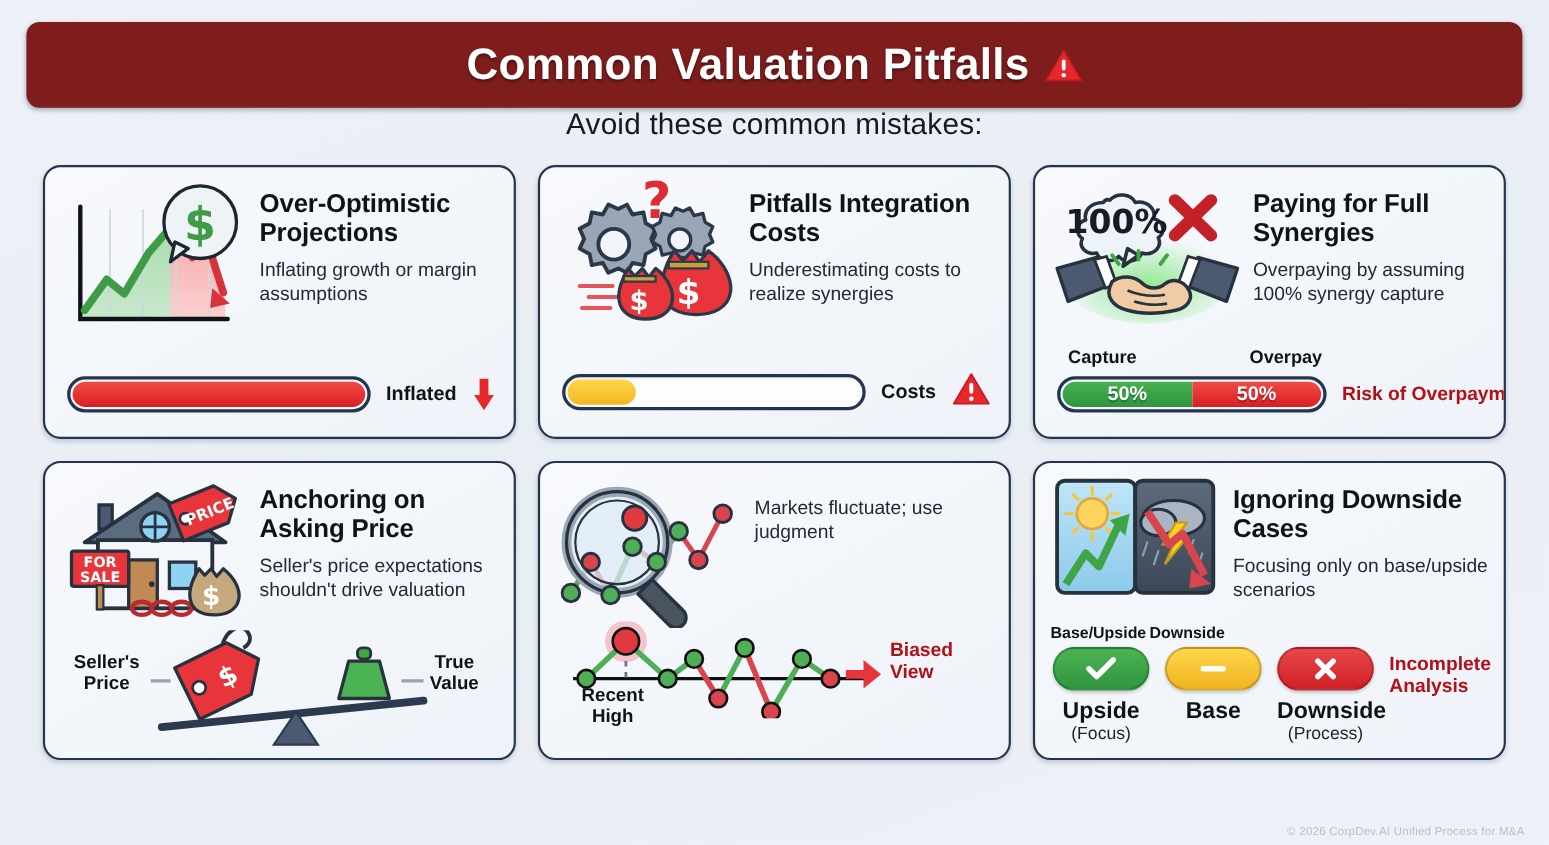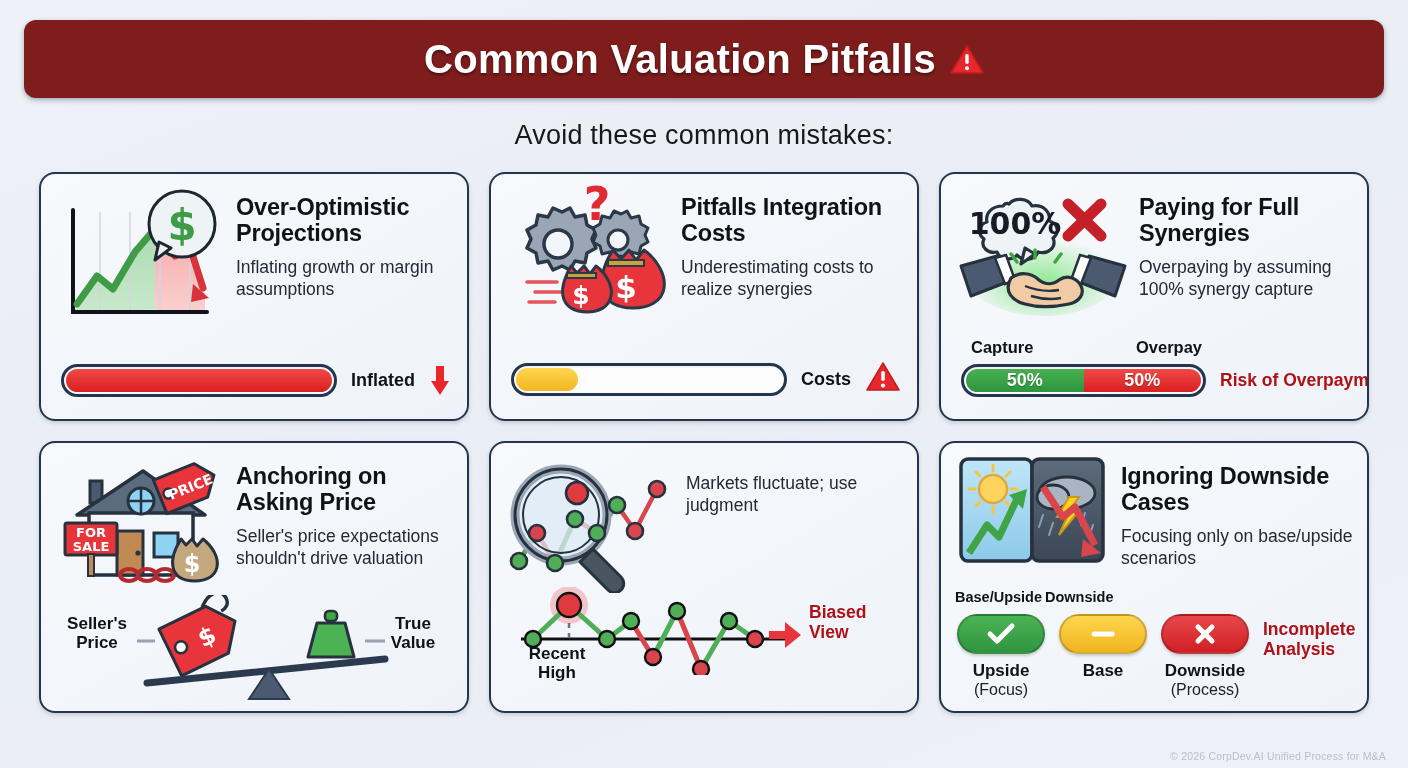"Avoid these common mistakes:" .subtitle { margin-top: 22px -> none }
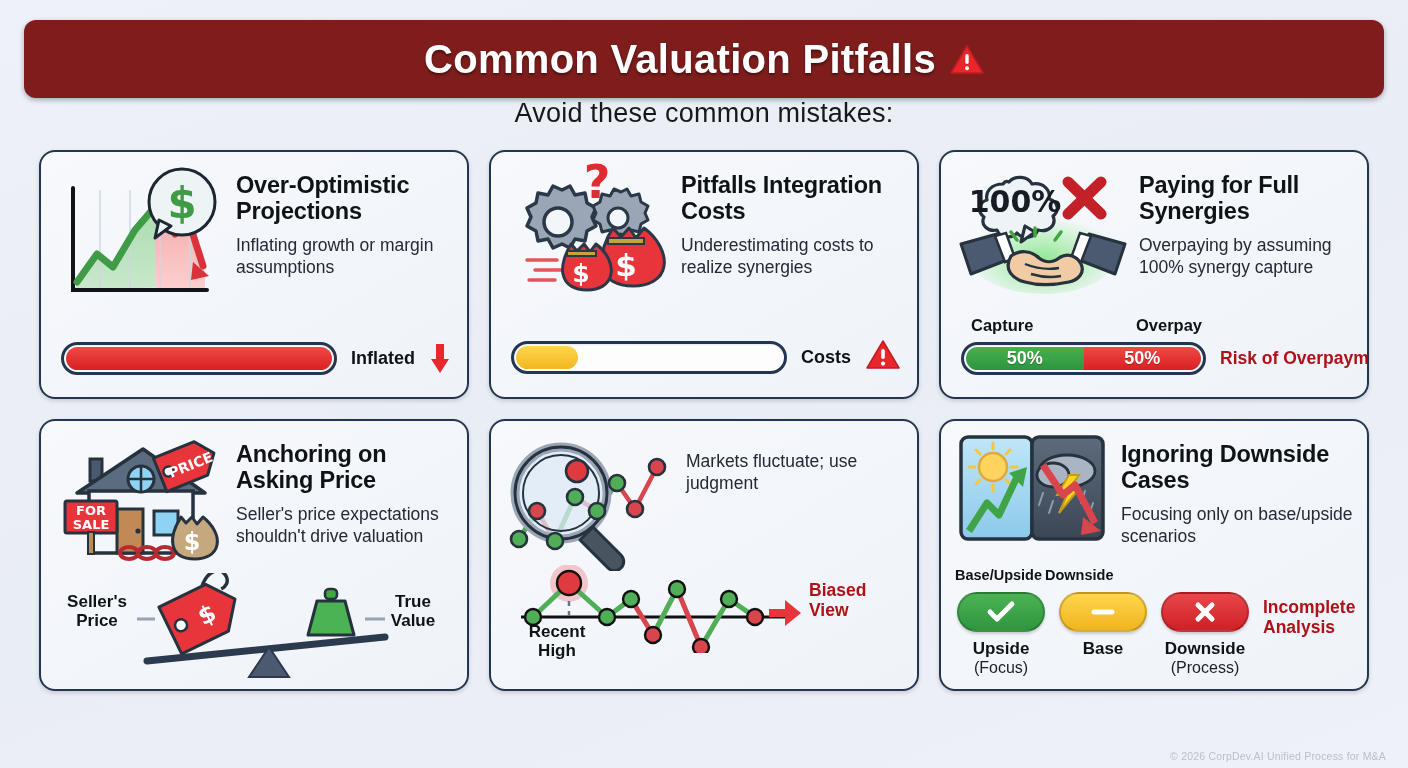"Upside" .pill-name { font-size: 17px -> 21px }
